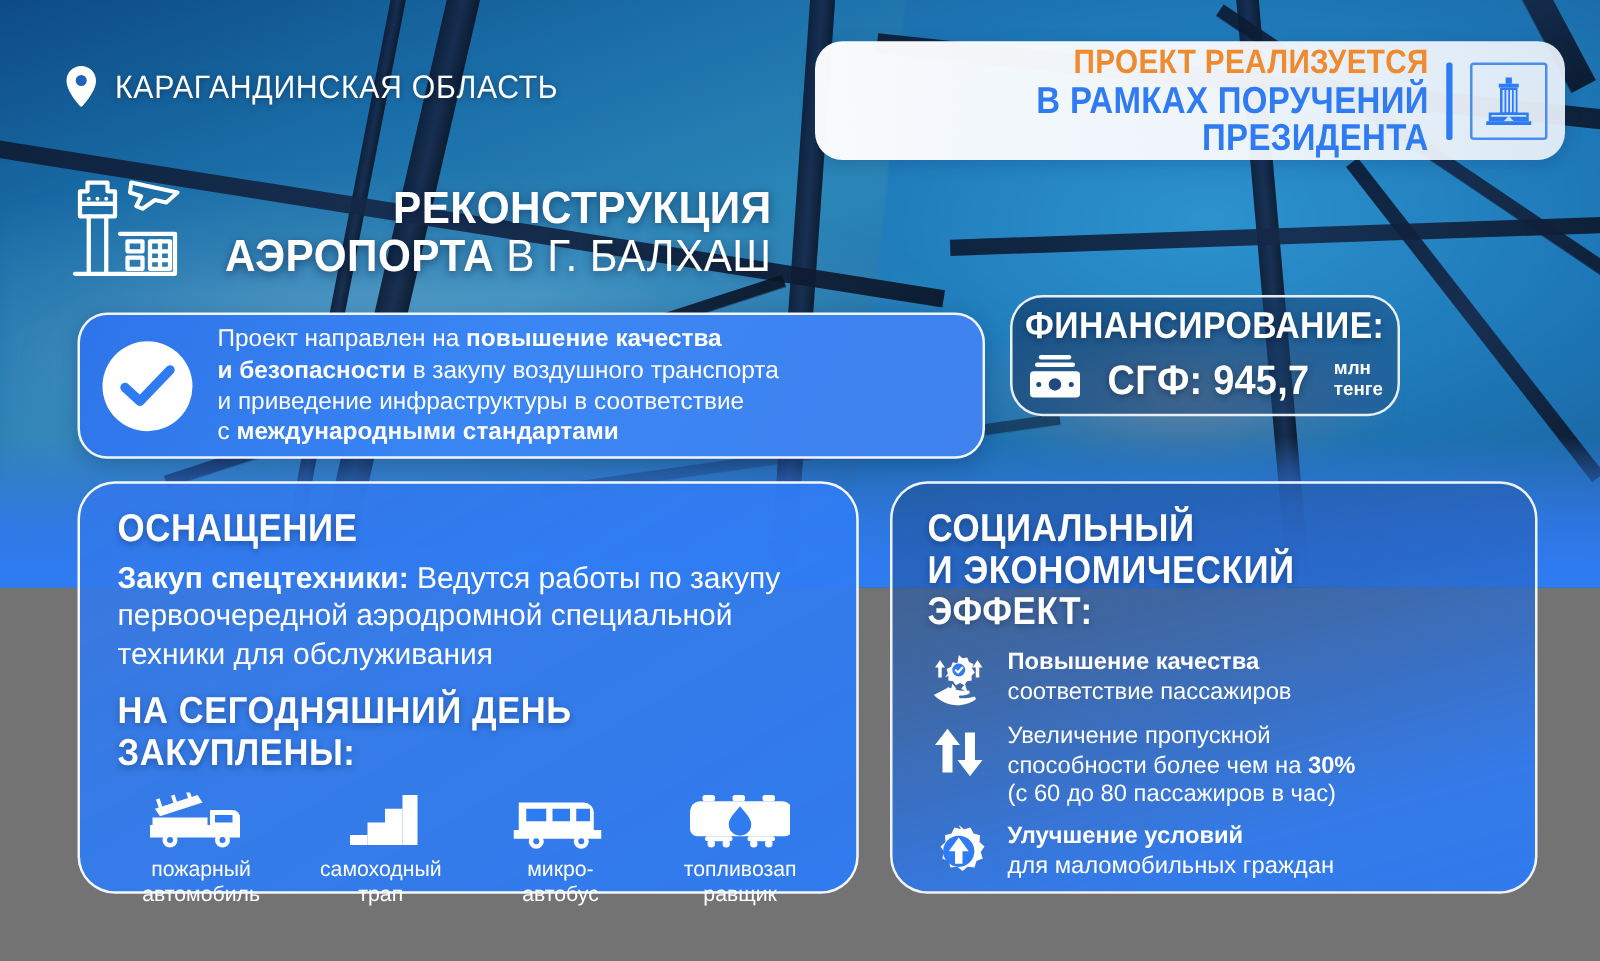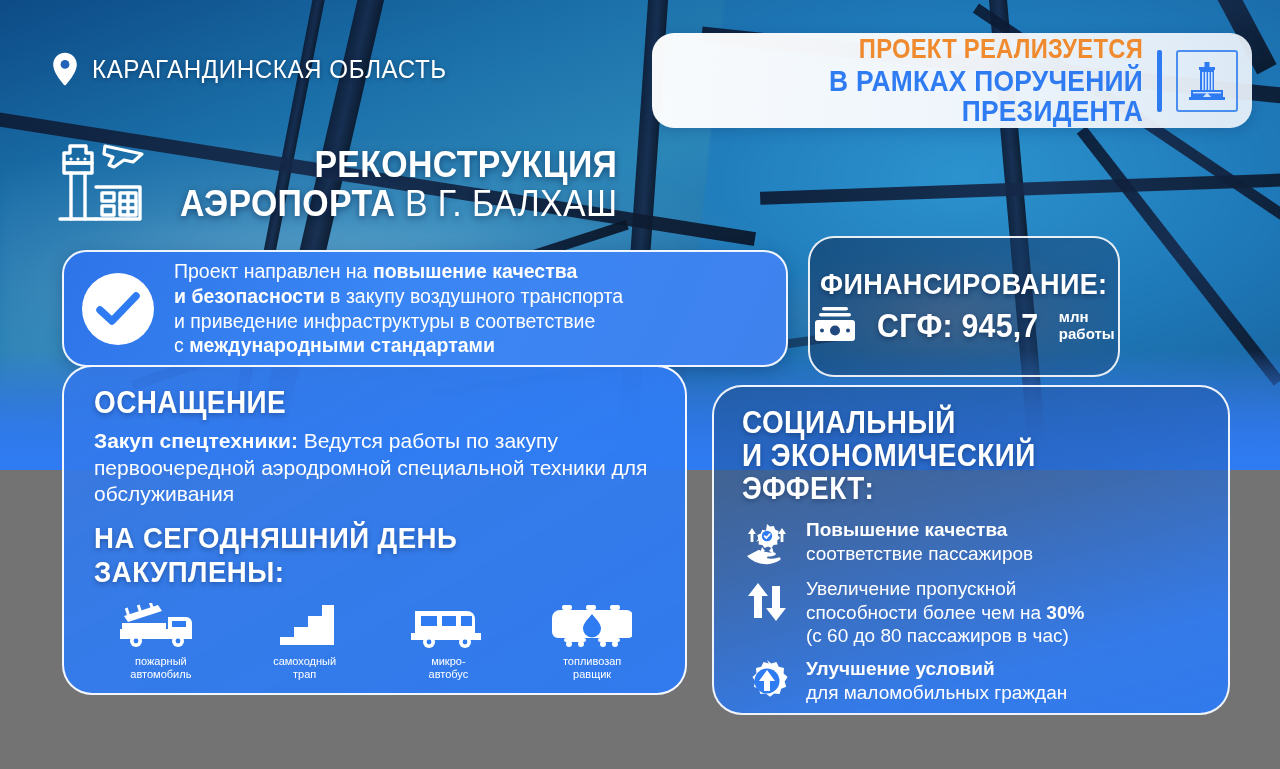"ФИНАНСИРОВАНИЕ:" .fin-card { height: 141px -> 97px }
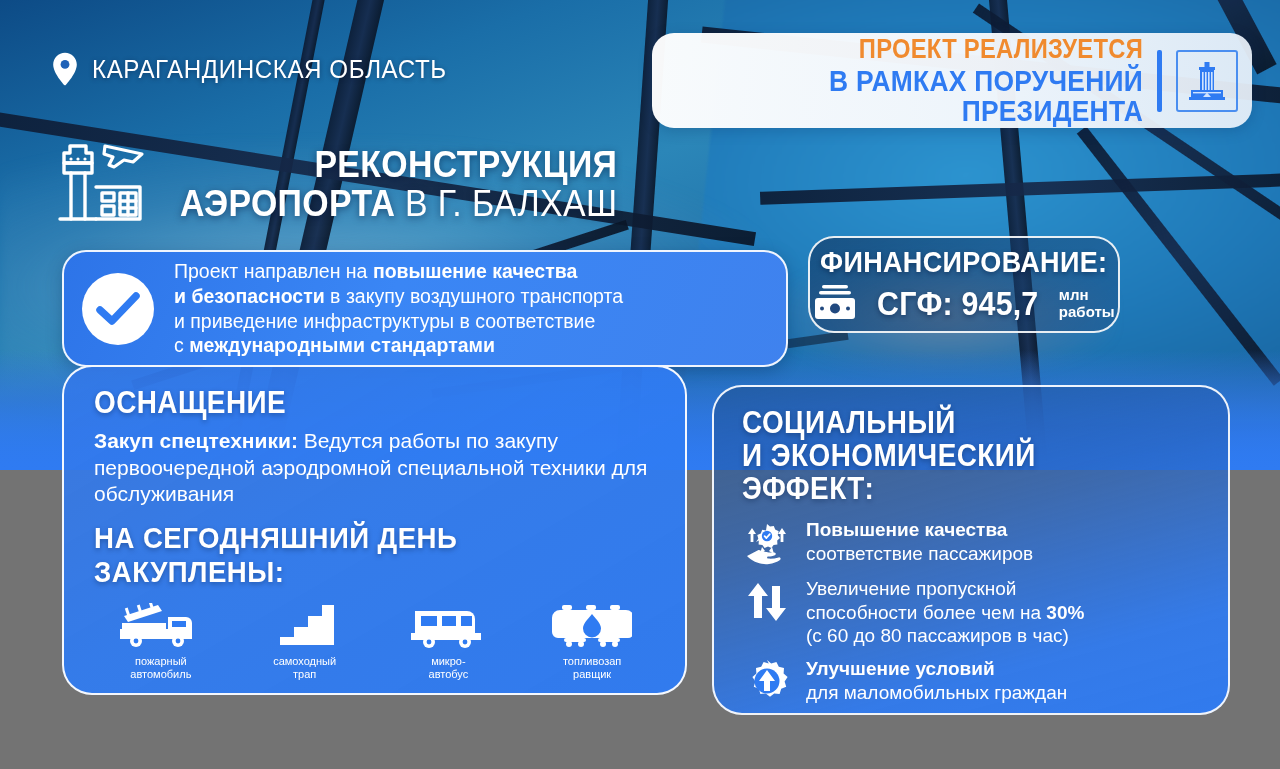"работы" span { text: работы -> тенге }
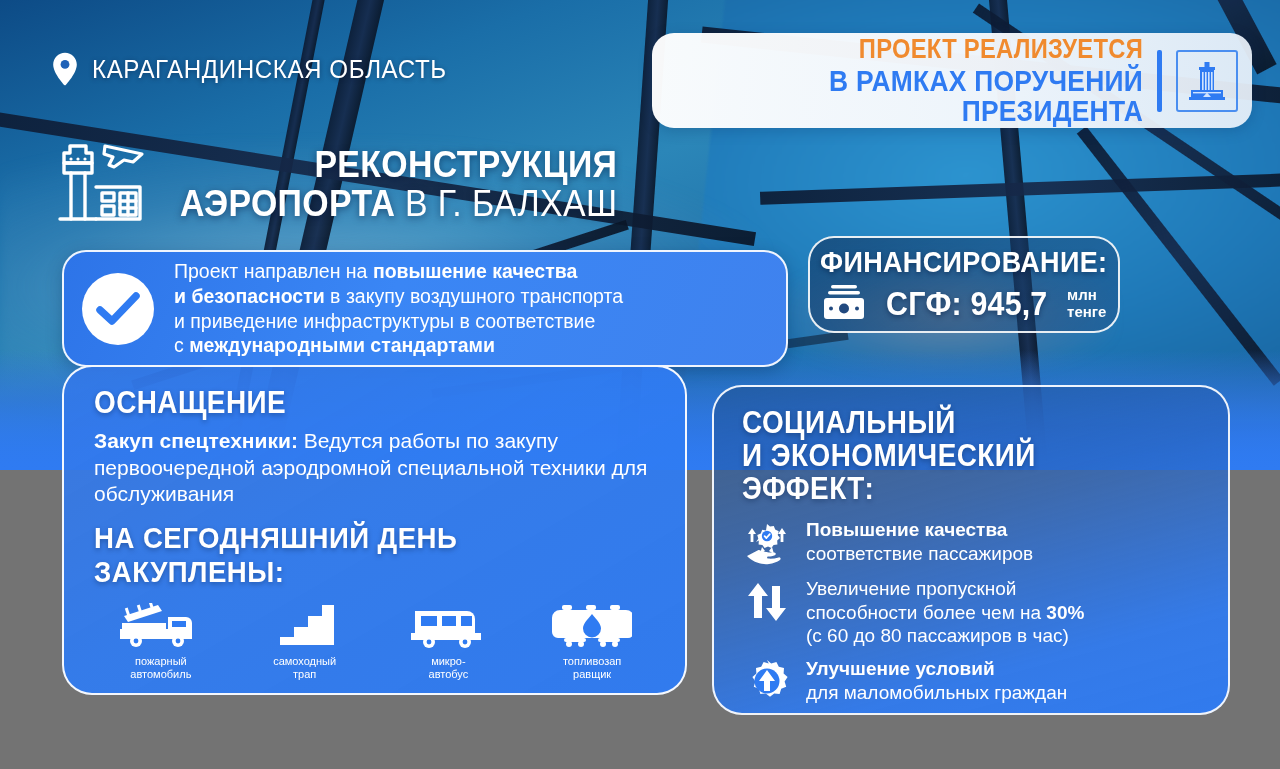"ОСНАЩЕНИЕ" .panel-left { top: 365px -> 385px }
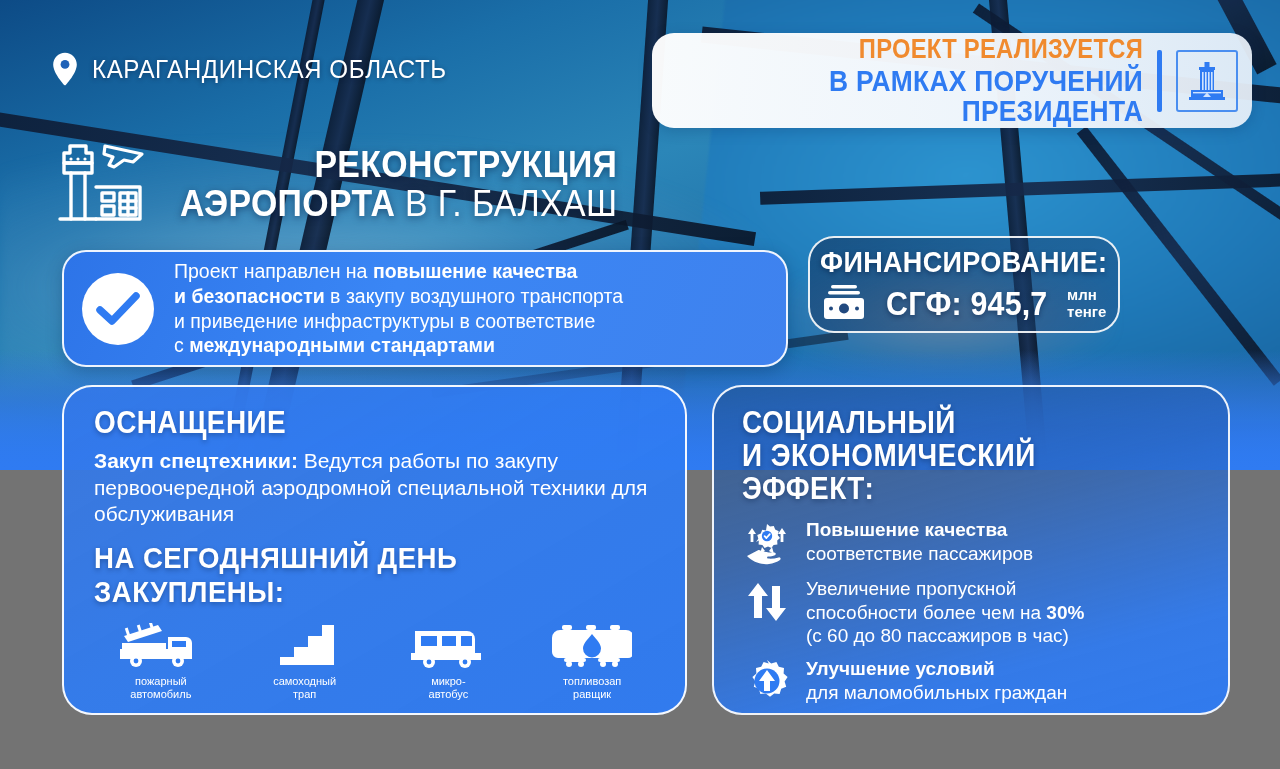"Закуп спецтехники: Ведутся работы по" .equip-para { font-size: 21px -> 24px }
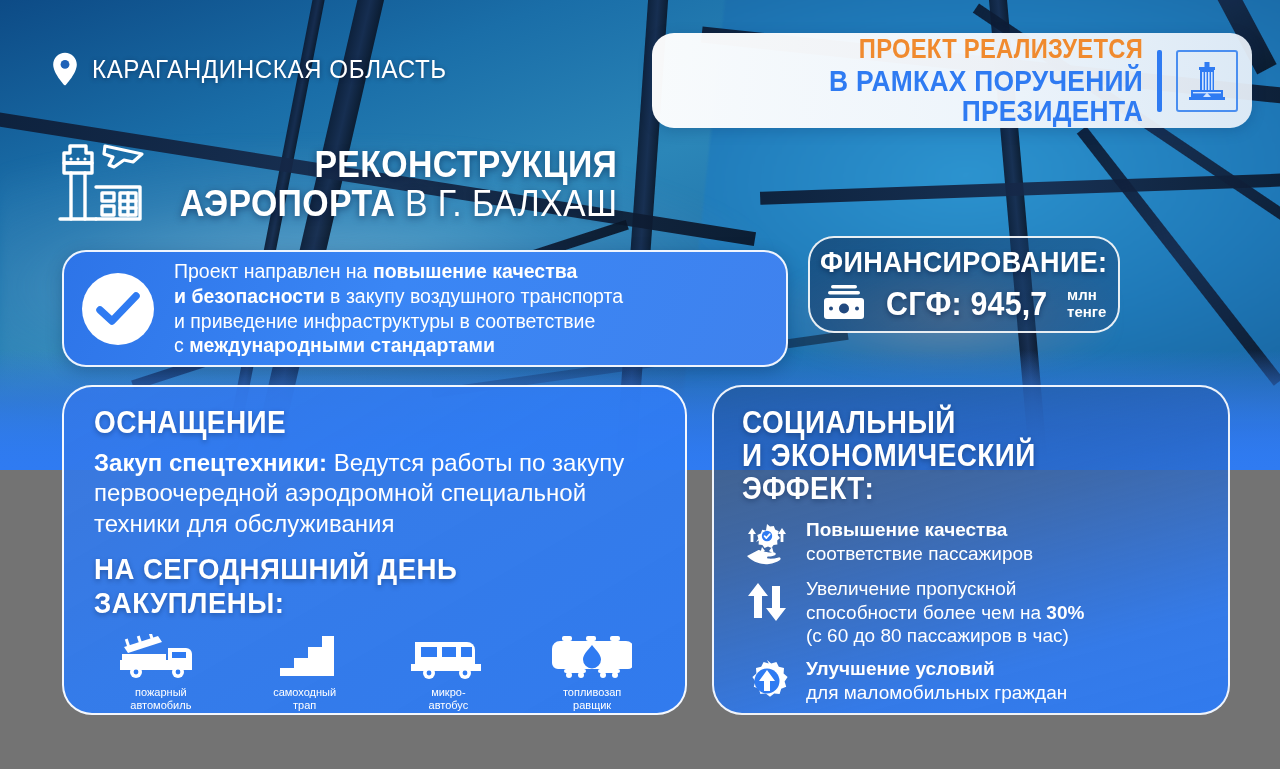"пожарный" .equip-label { font-size: 11px -> 17px }
